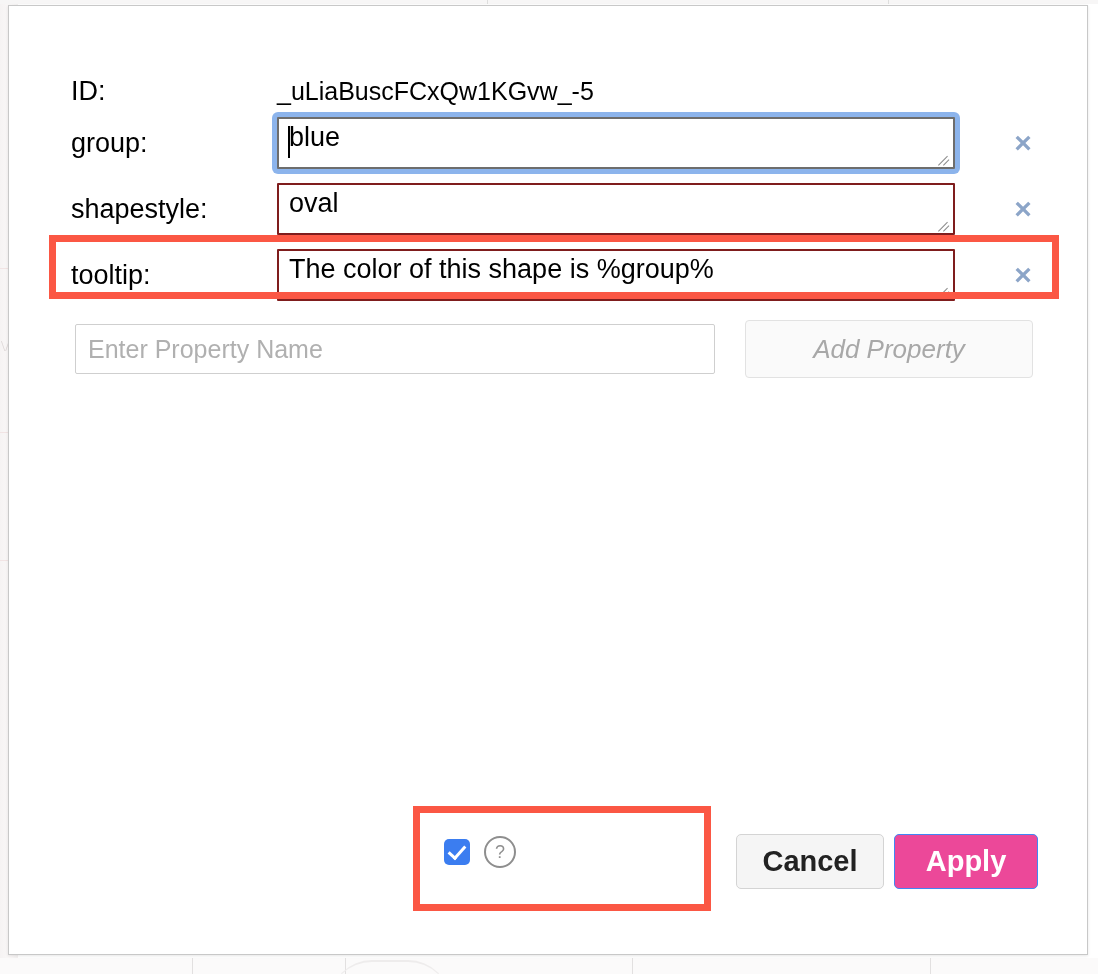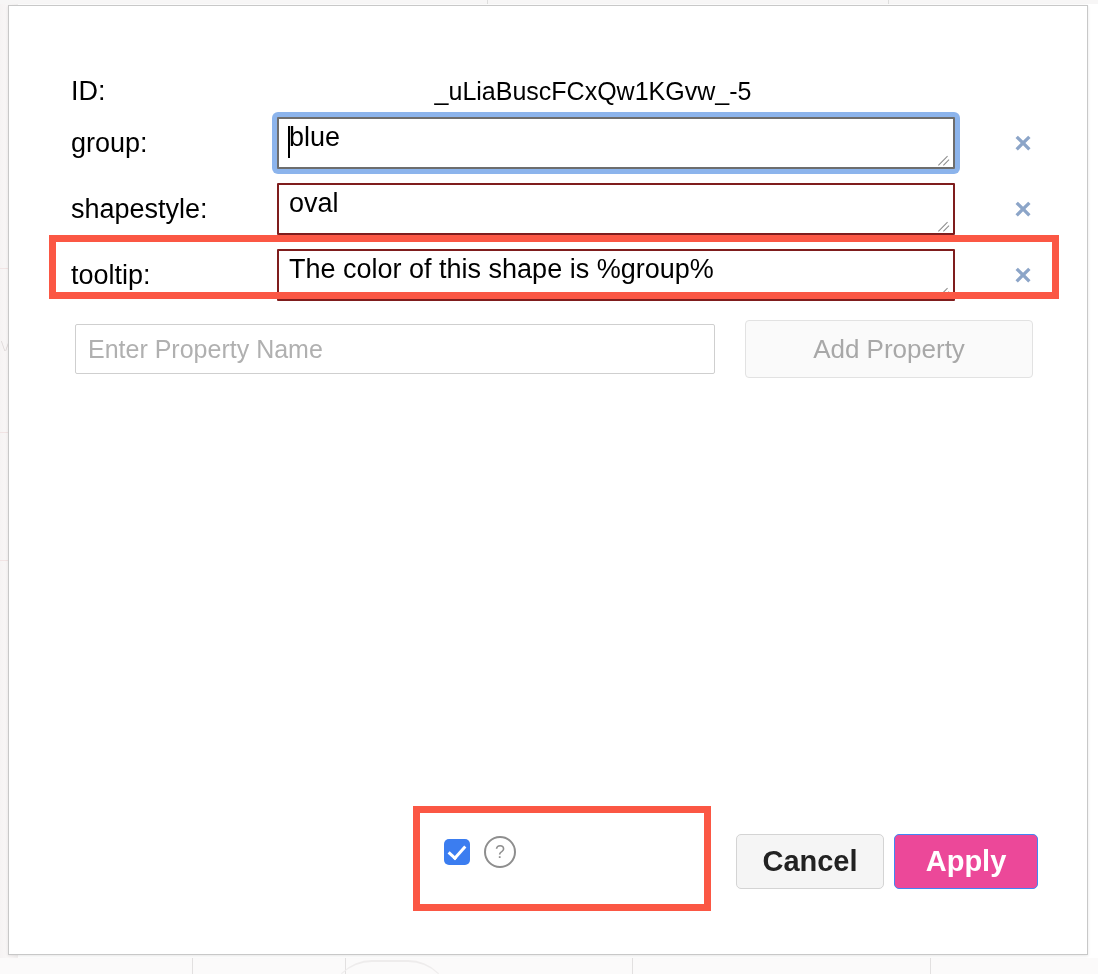"_uLiaBuscFCxQw1KGvw_-5" .prop-value-static { text-align: center -> none }
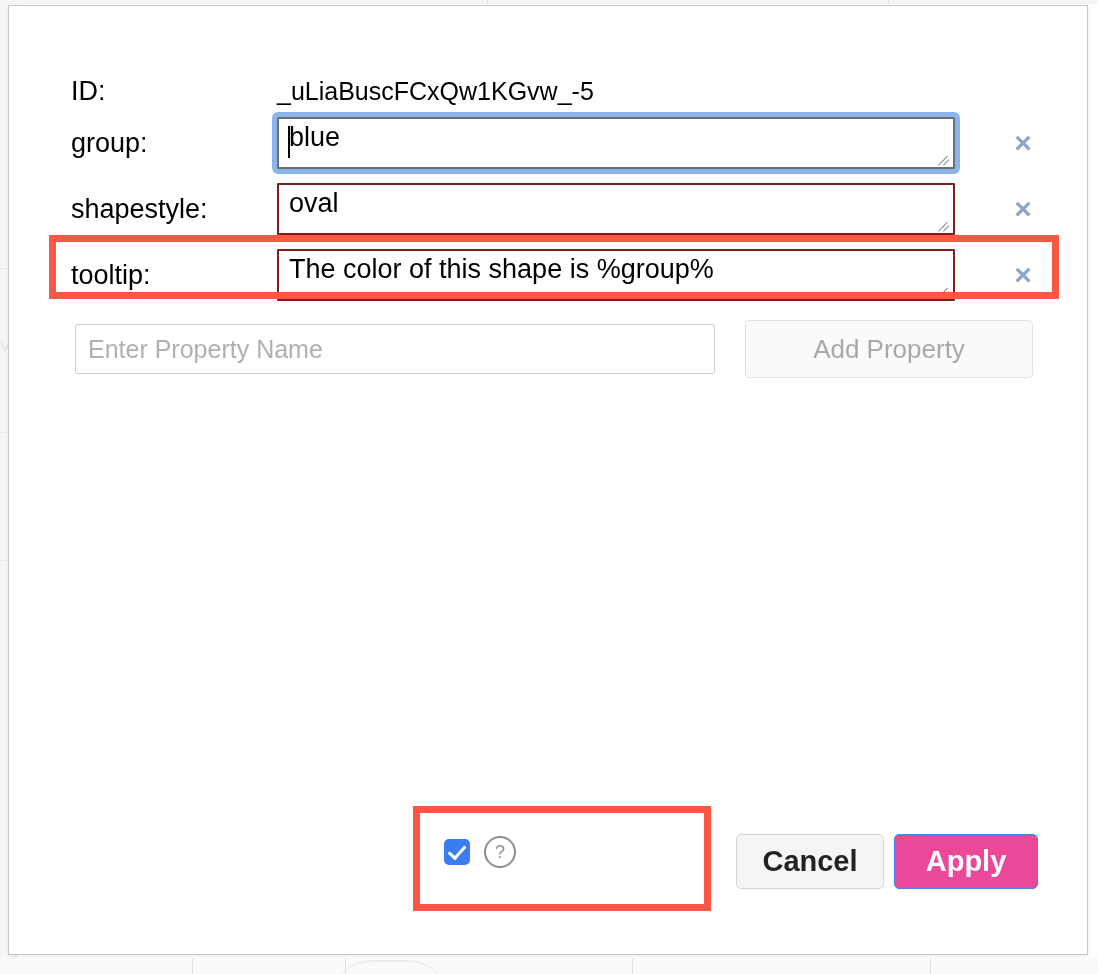"Add Property" .add-btn { font-style: none -> italic }
